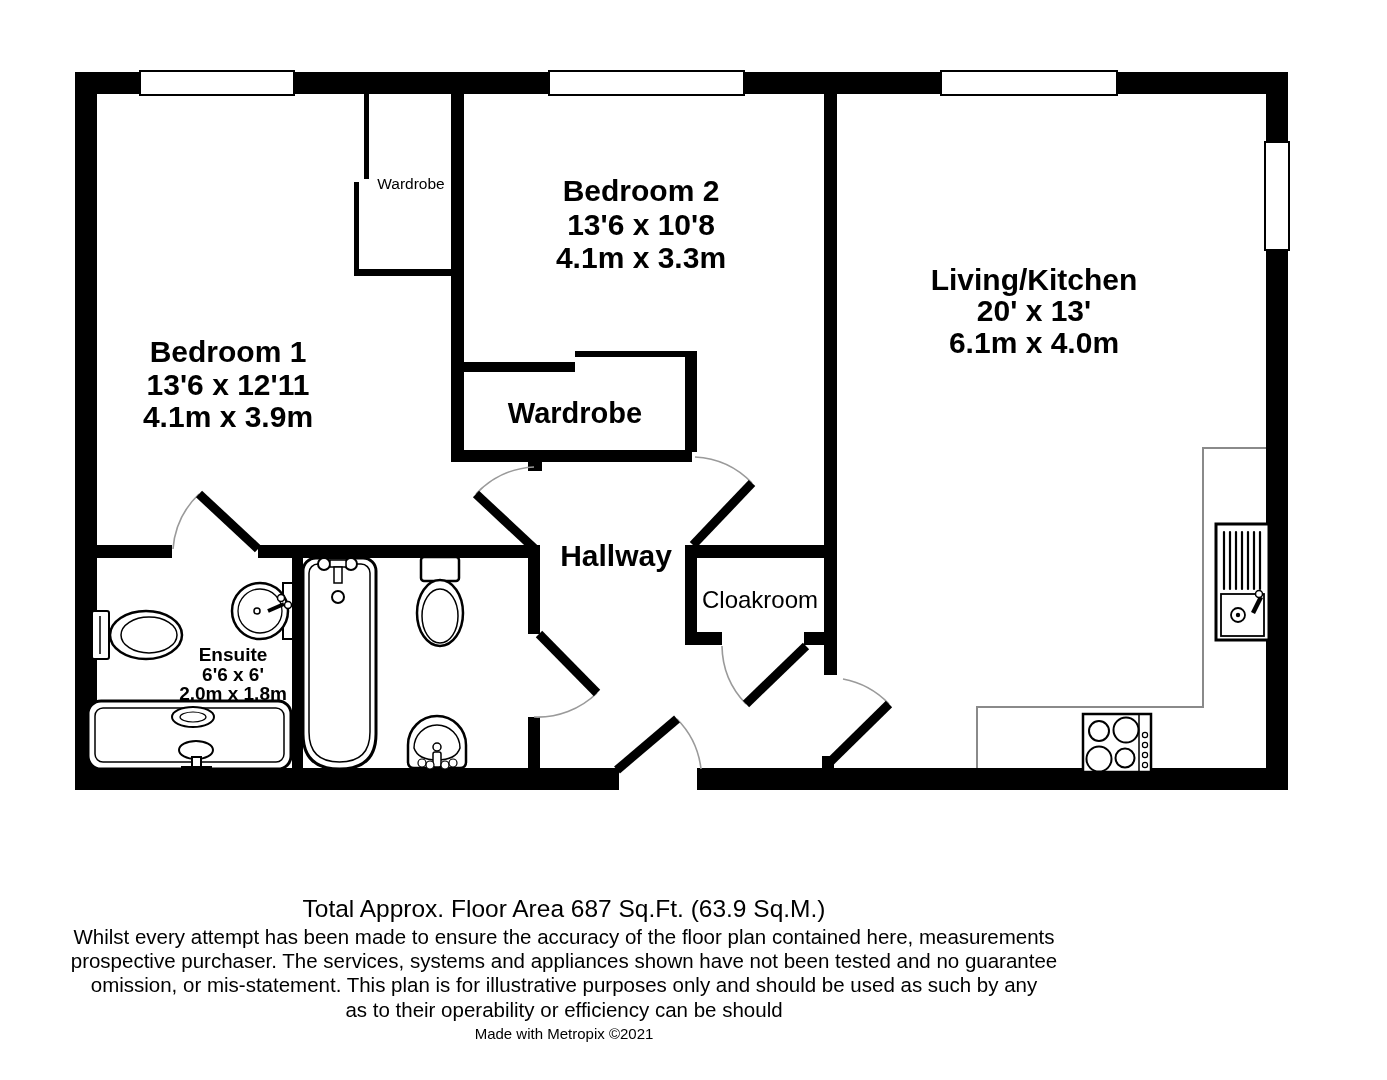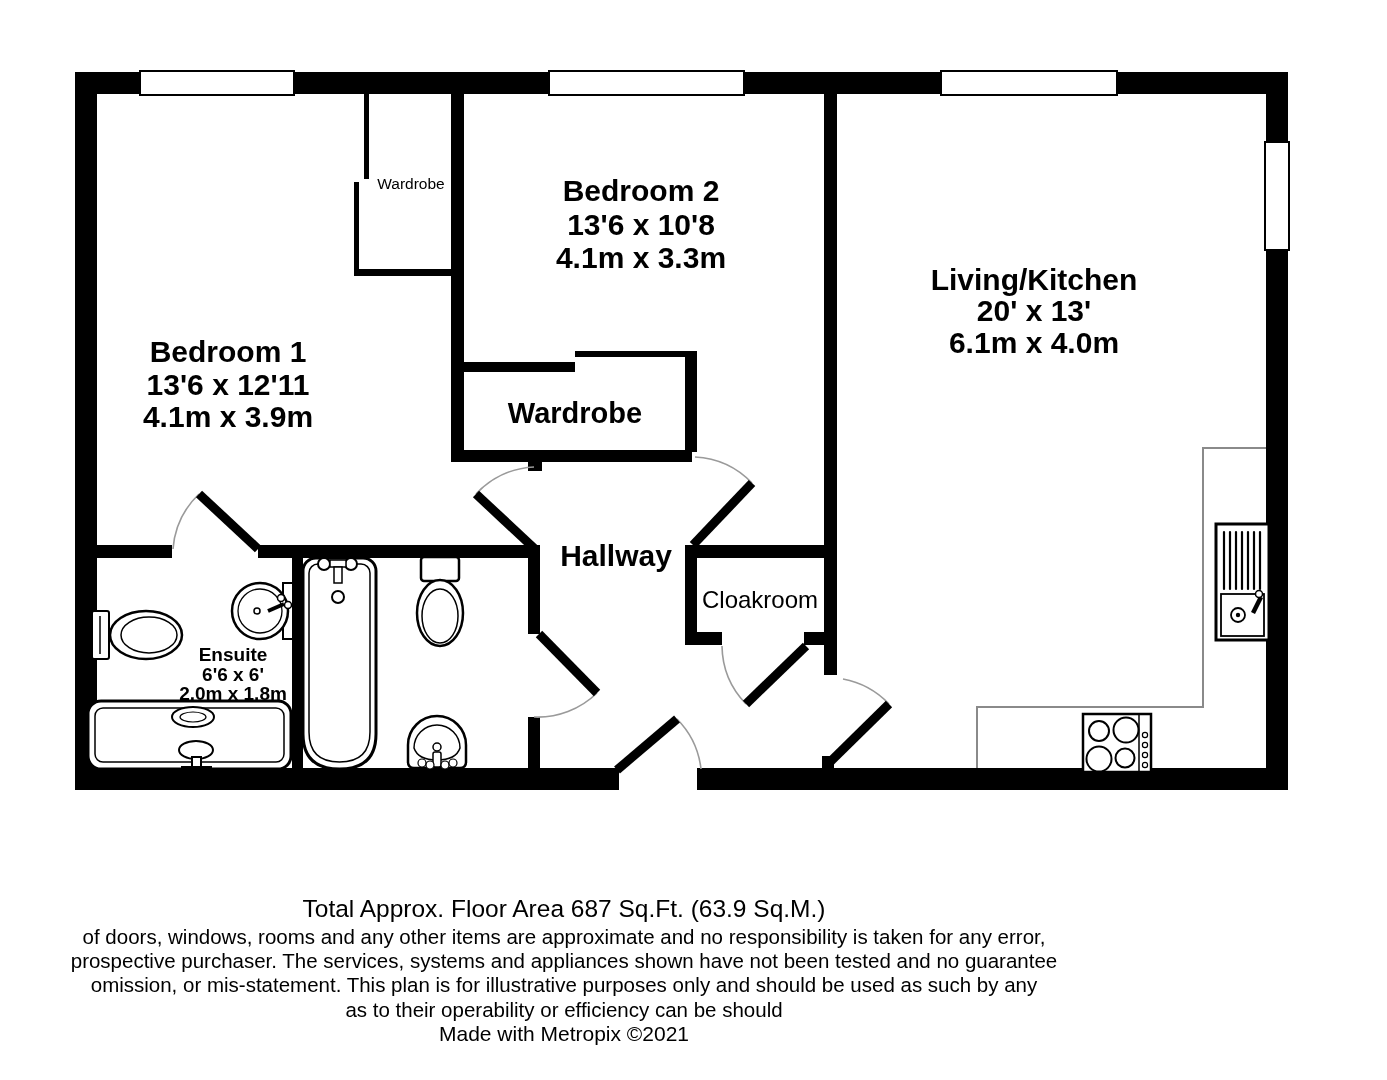"Whilst every attempt has been" div.footer-line { html: none -> <div>Whilst every attempt has been made to ensure the accuracy of the floor plan contained here, measurements</div> }
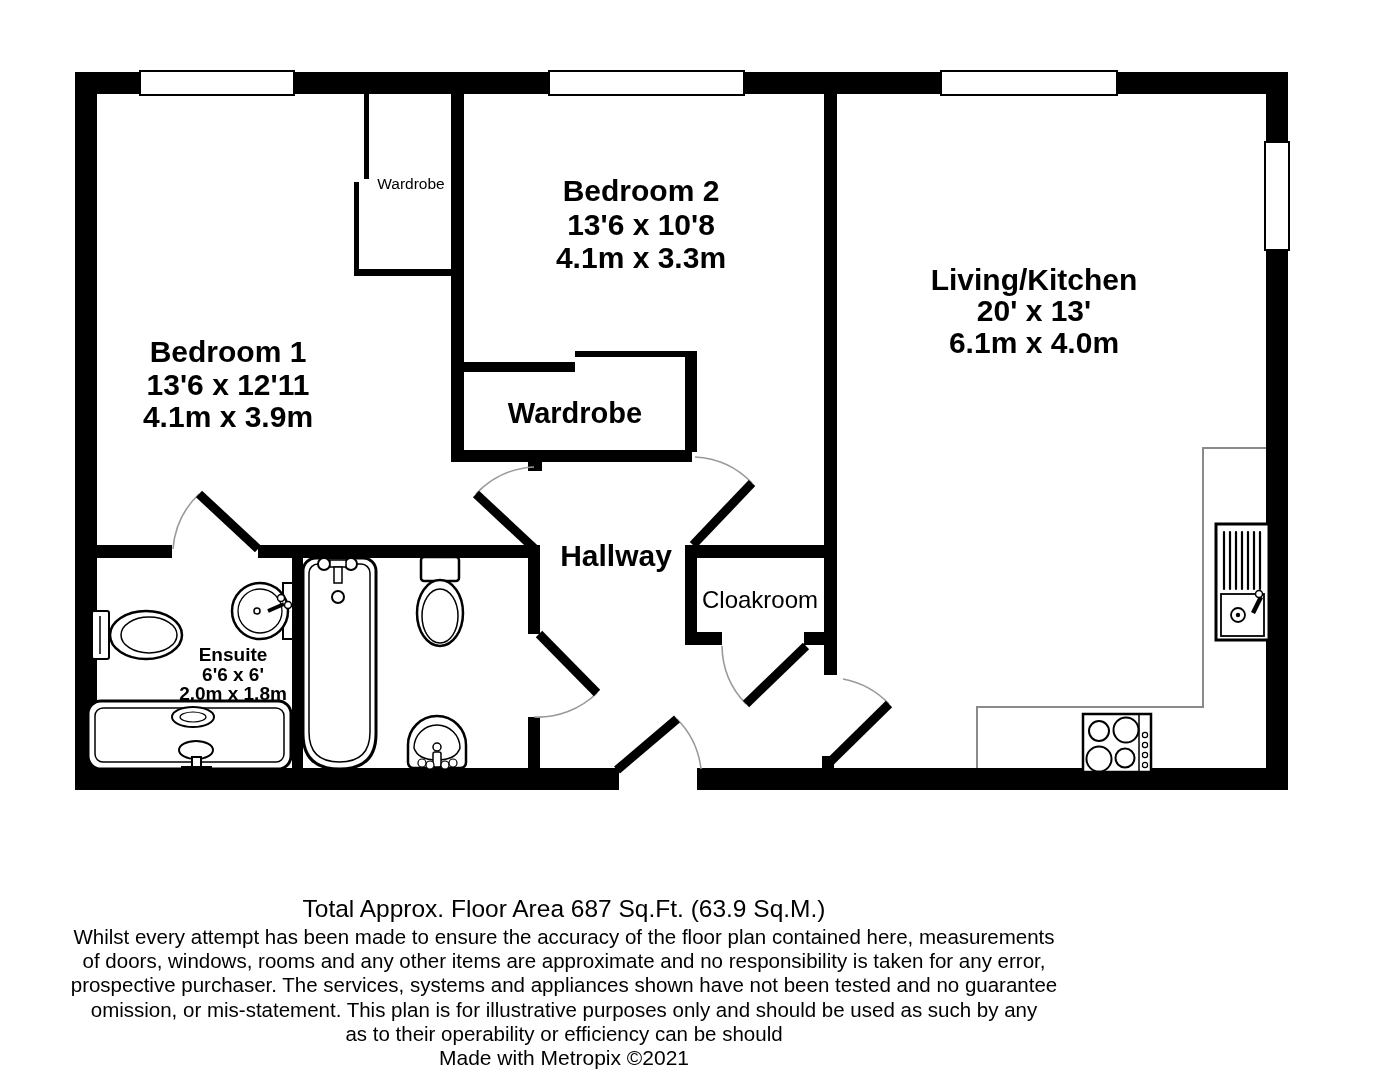"of doors, windows, rooms and" div.footer-line { html: <div>of doors, windows, rooms and any other items are approximate and no responsibility is taken for any error,</div> -> none }
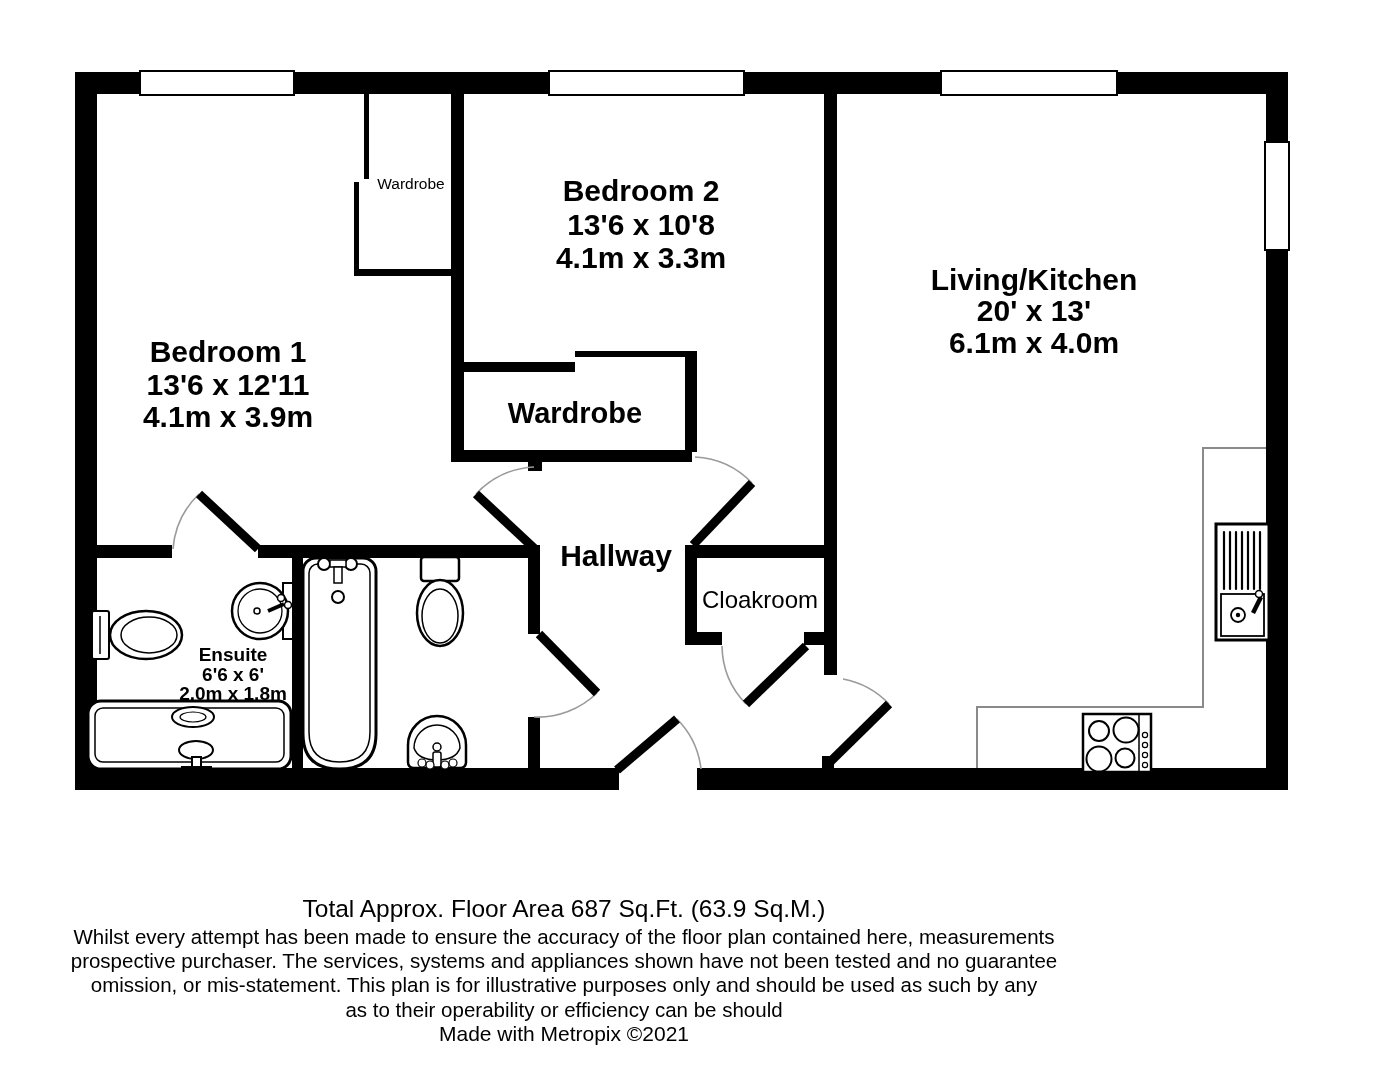"Made with Metropix ©2021" .footer-credit { font-size: 21px -> 15px }
